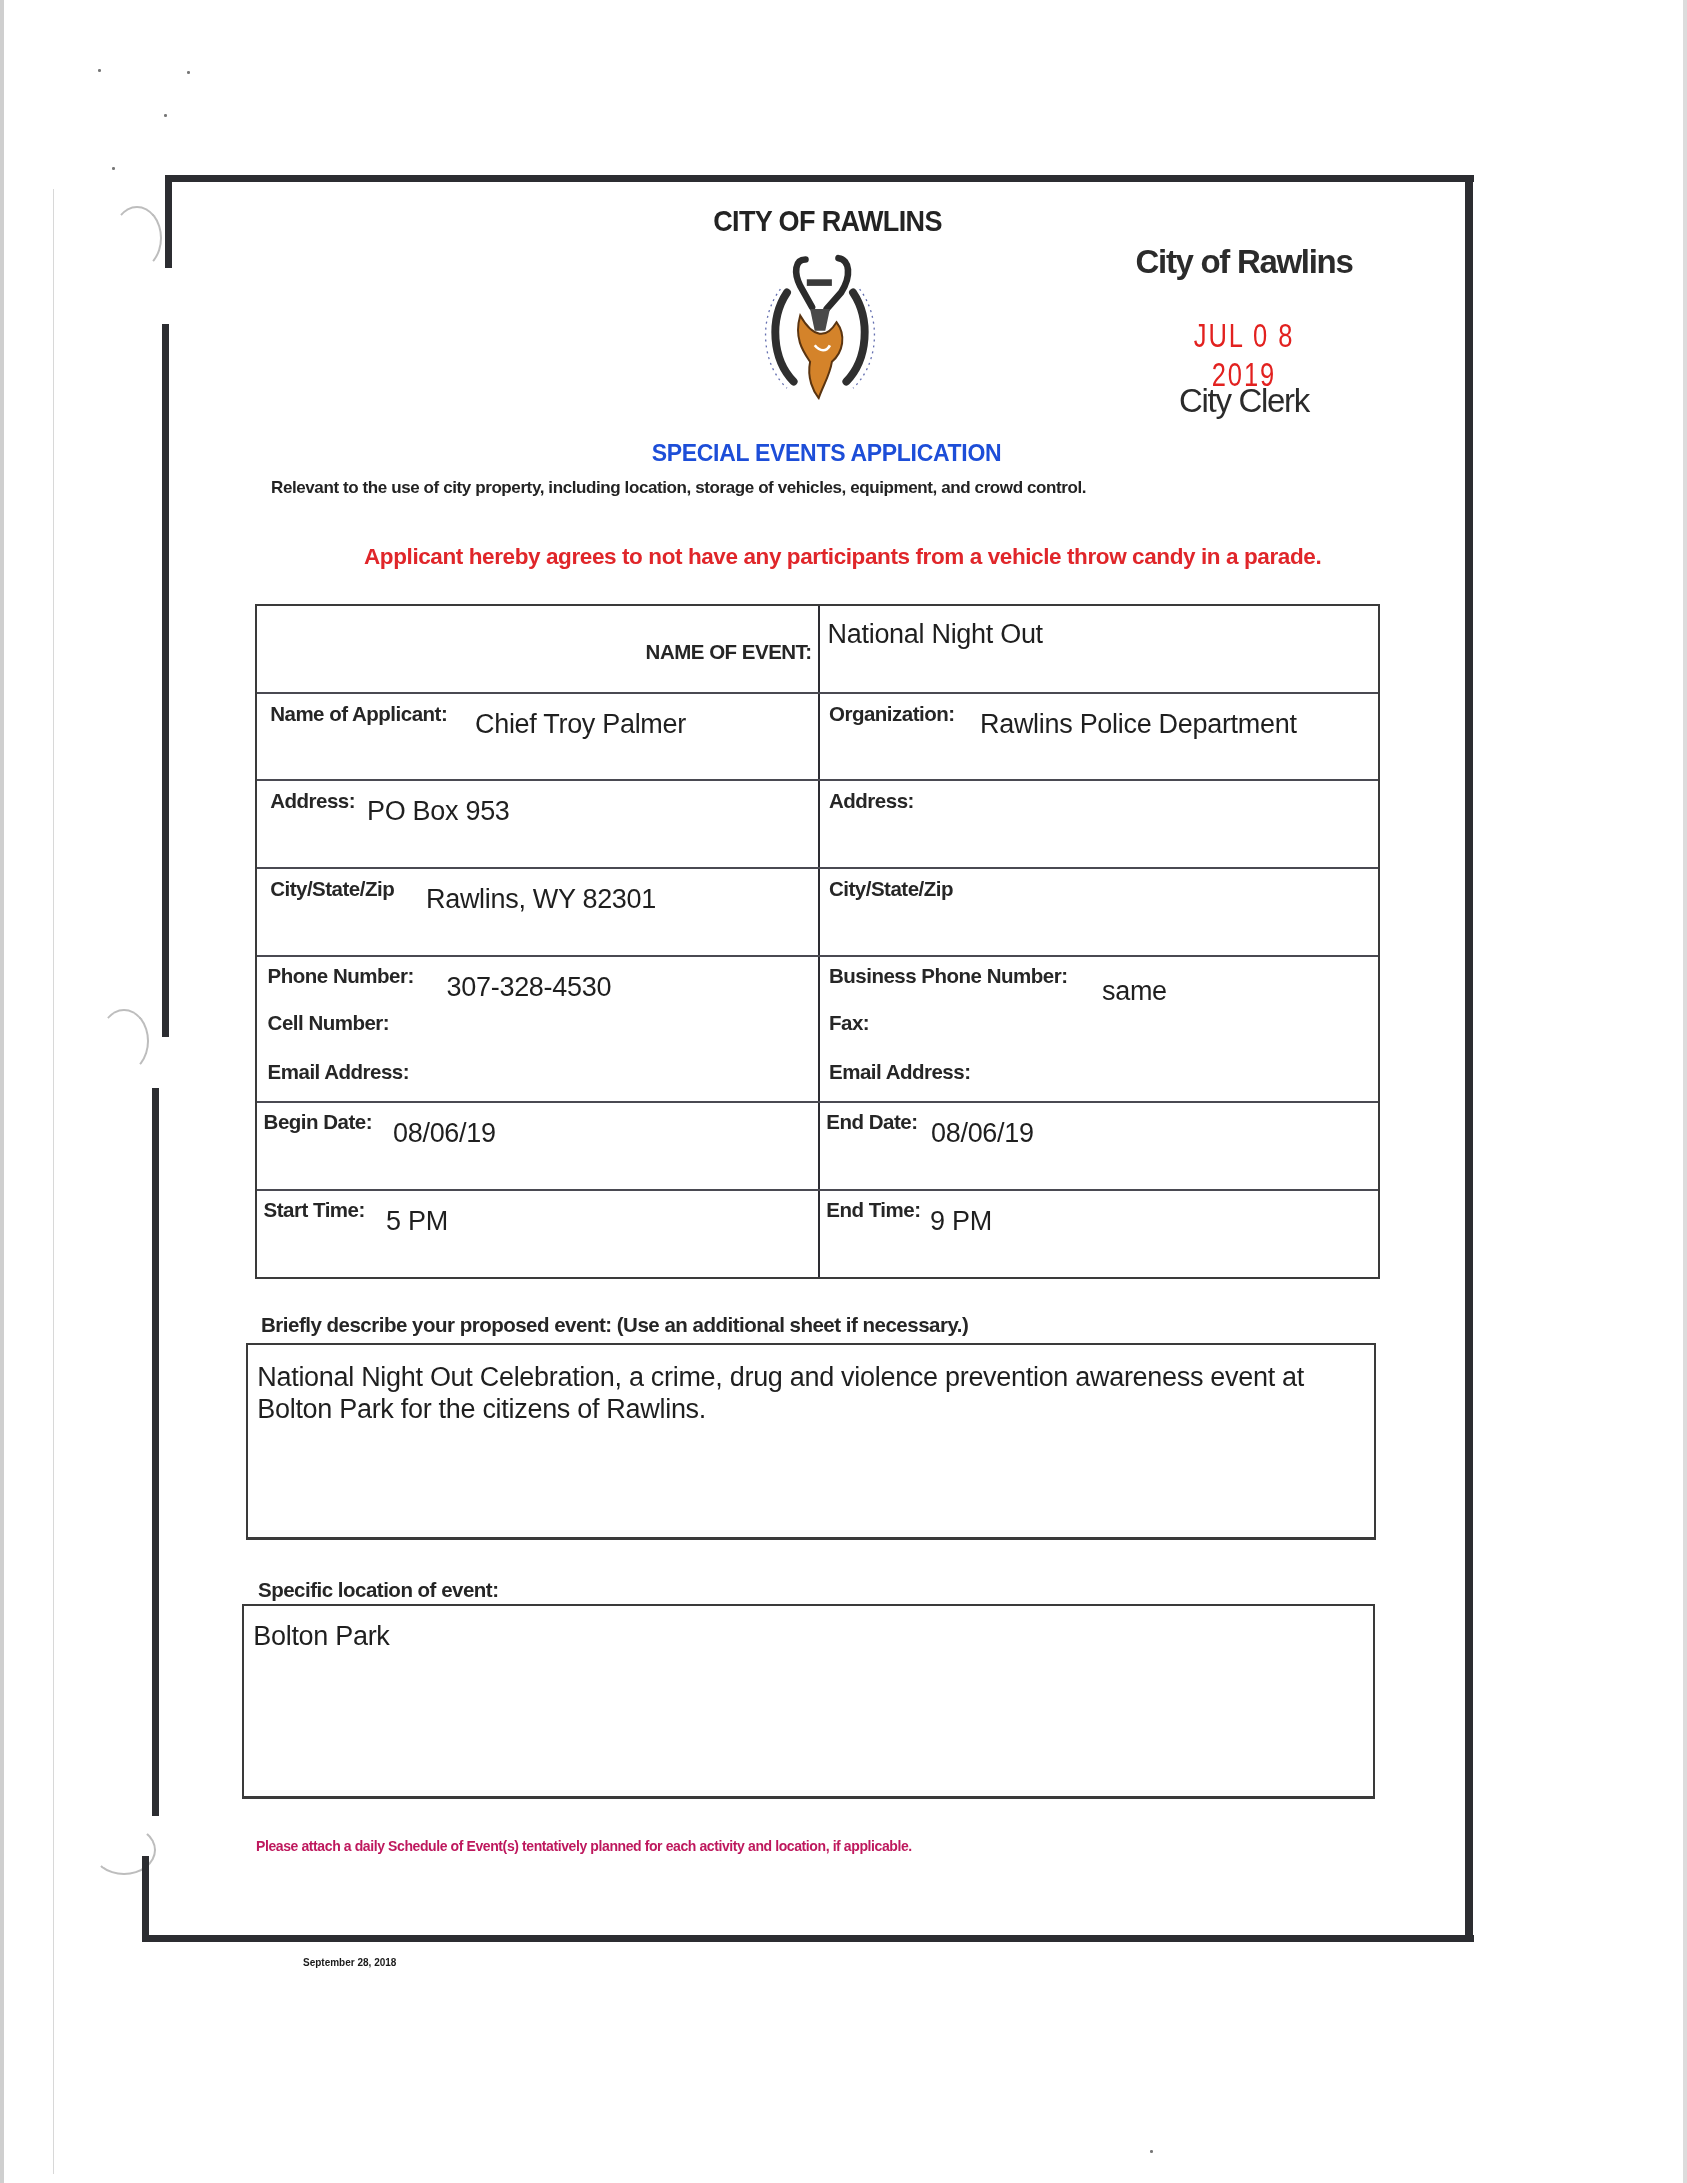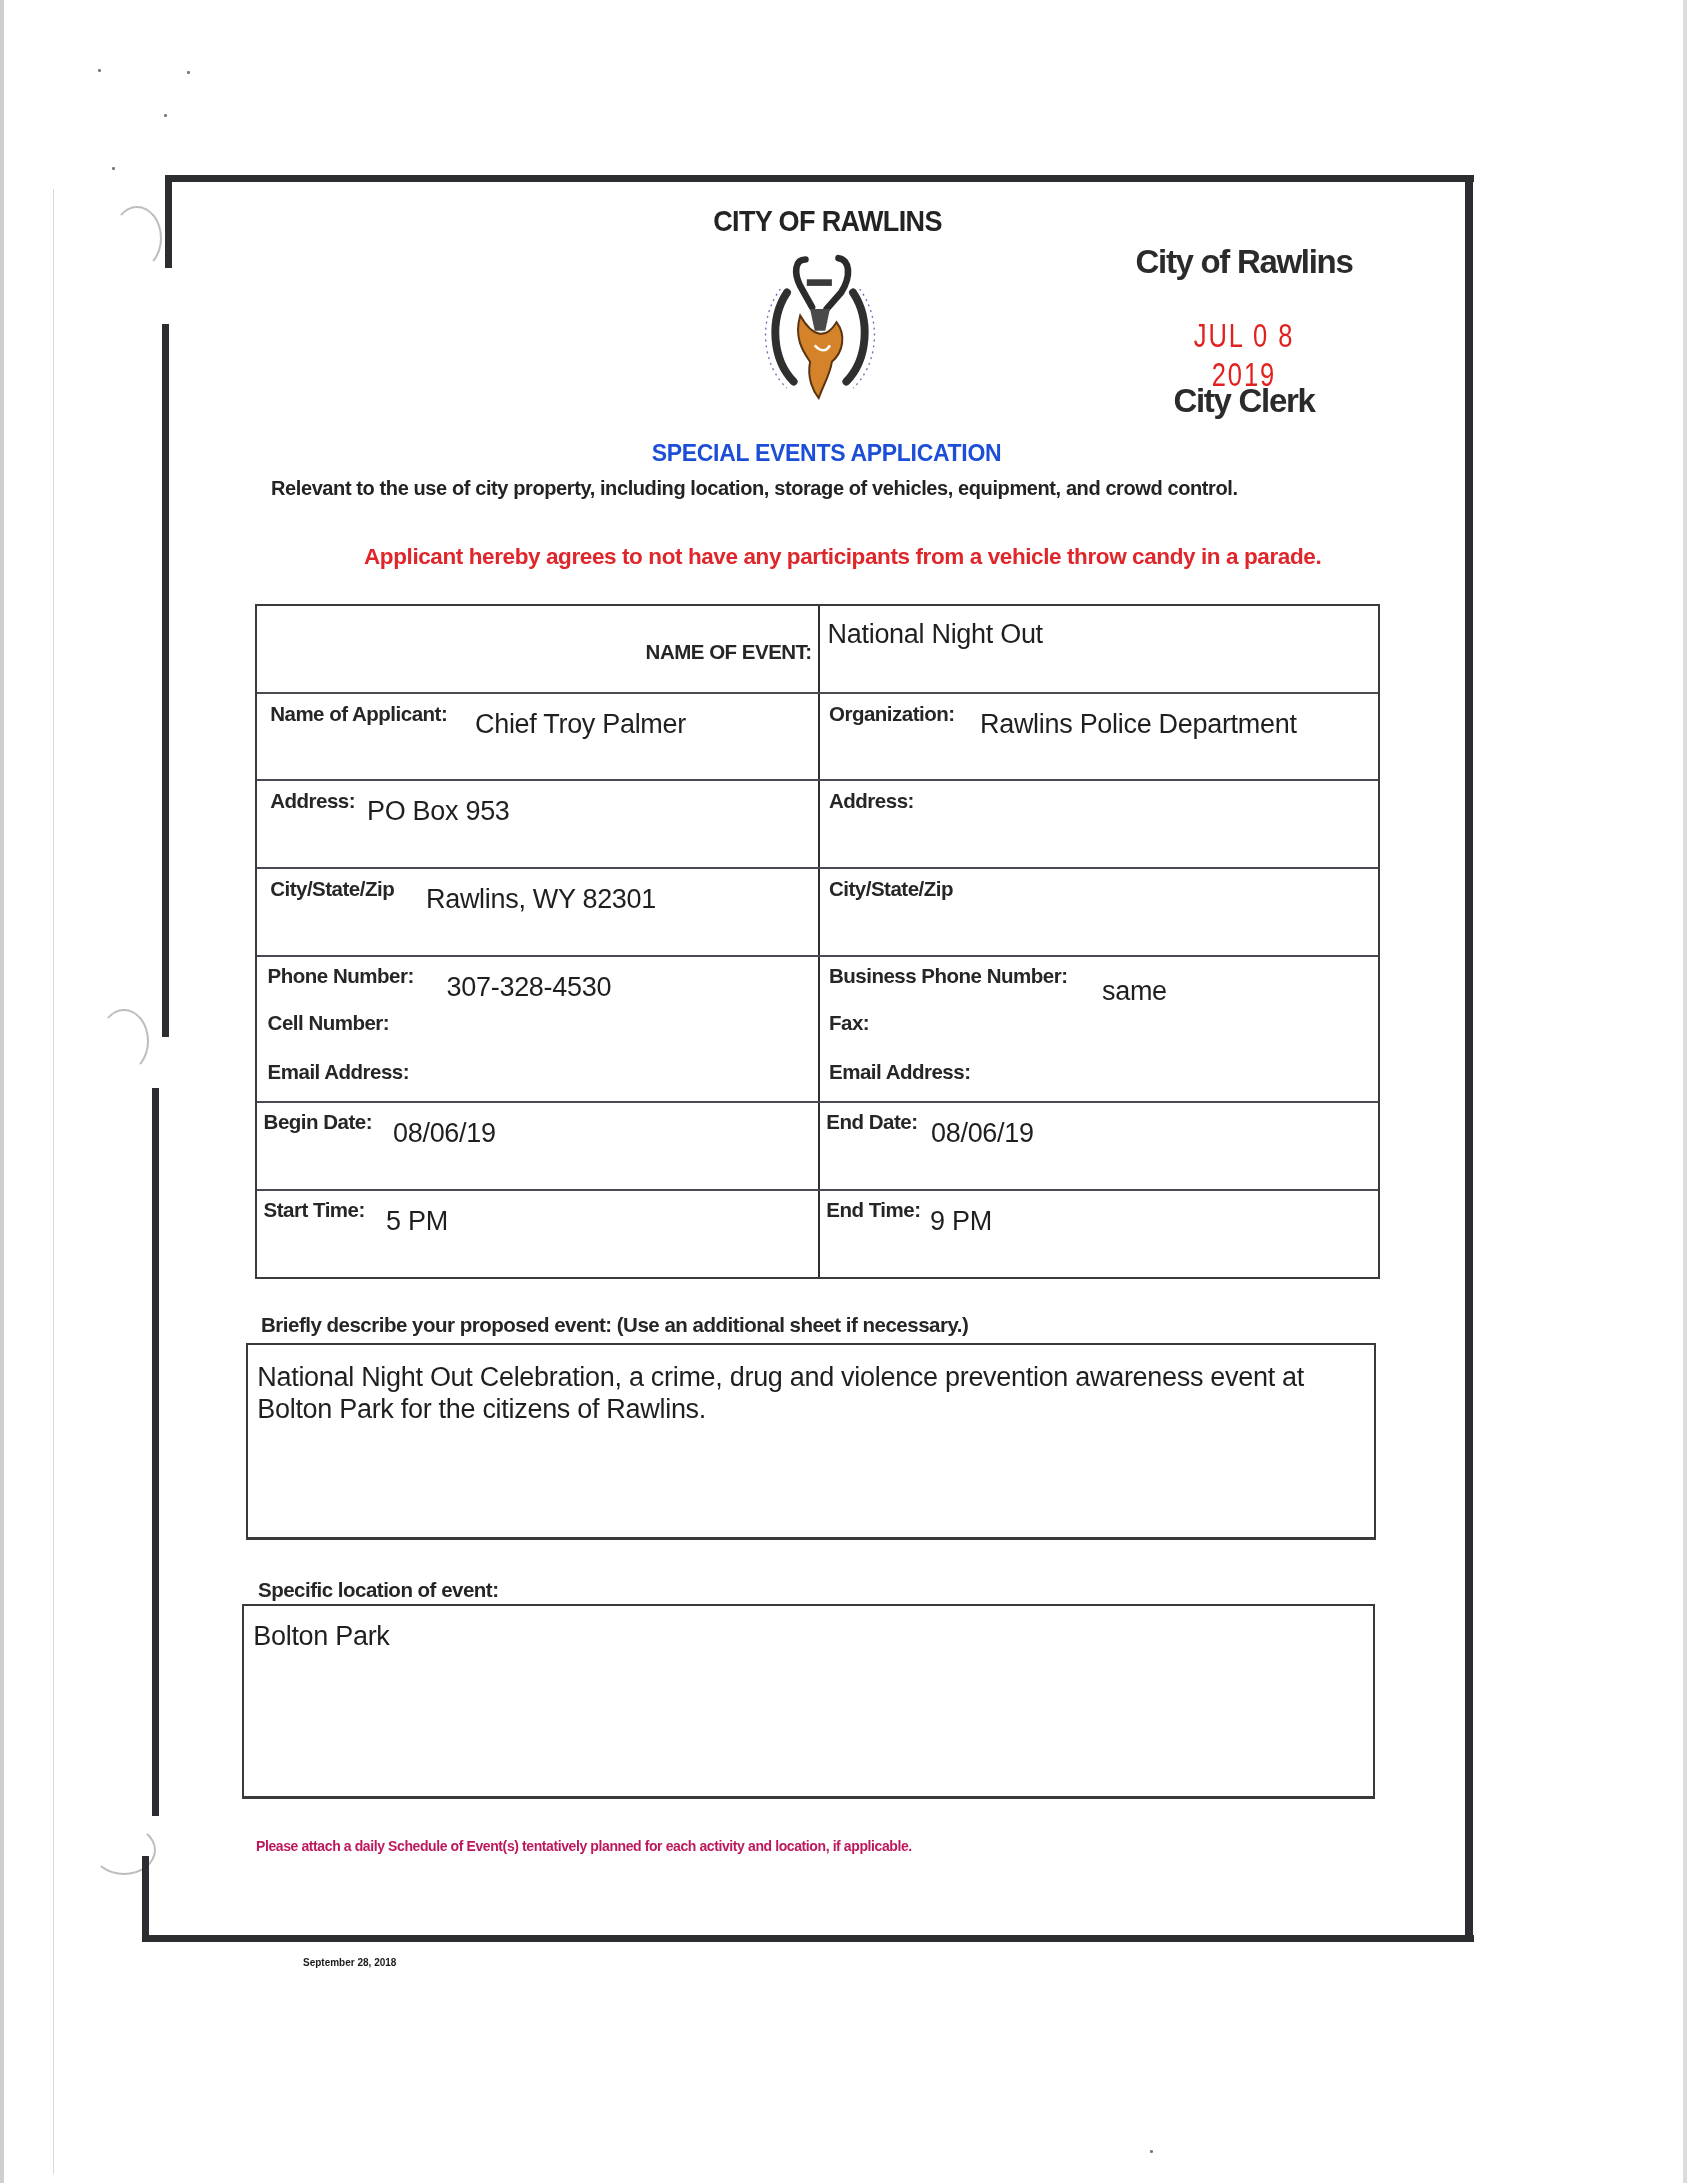"City Clerk" .stamp-dept { font-weight: bold -> normal }
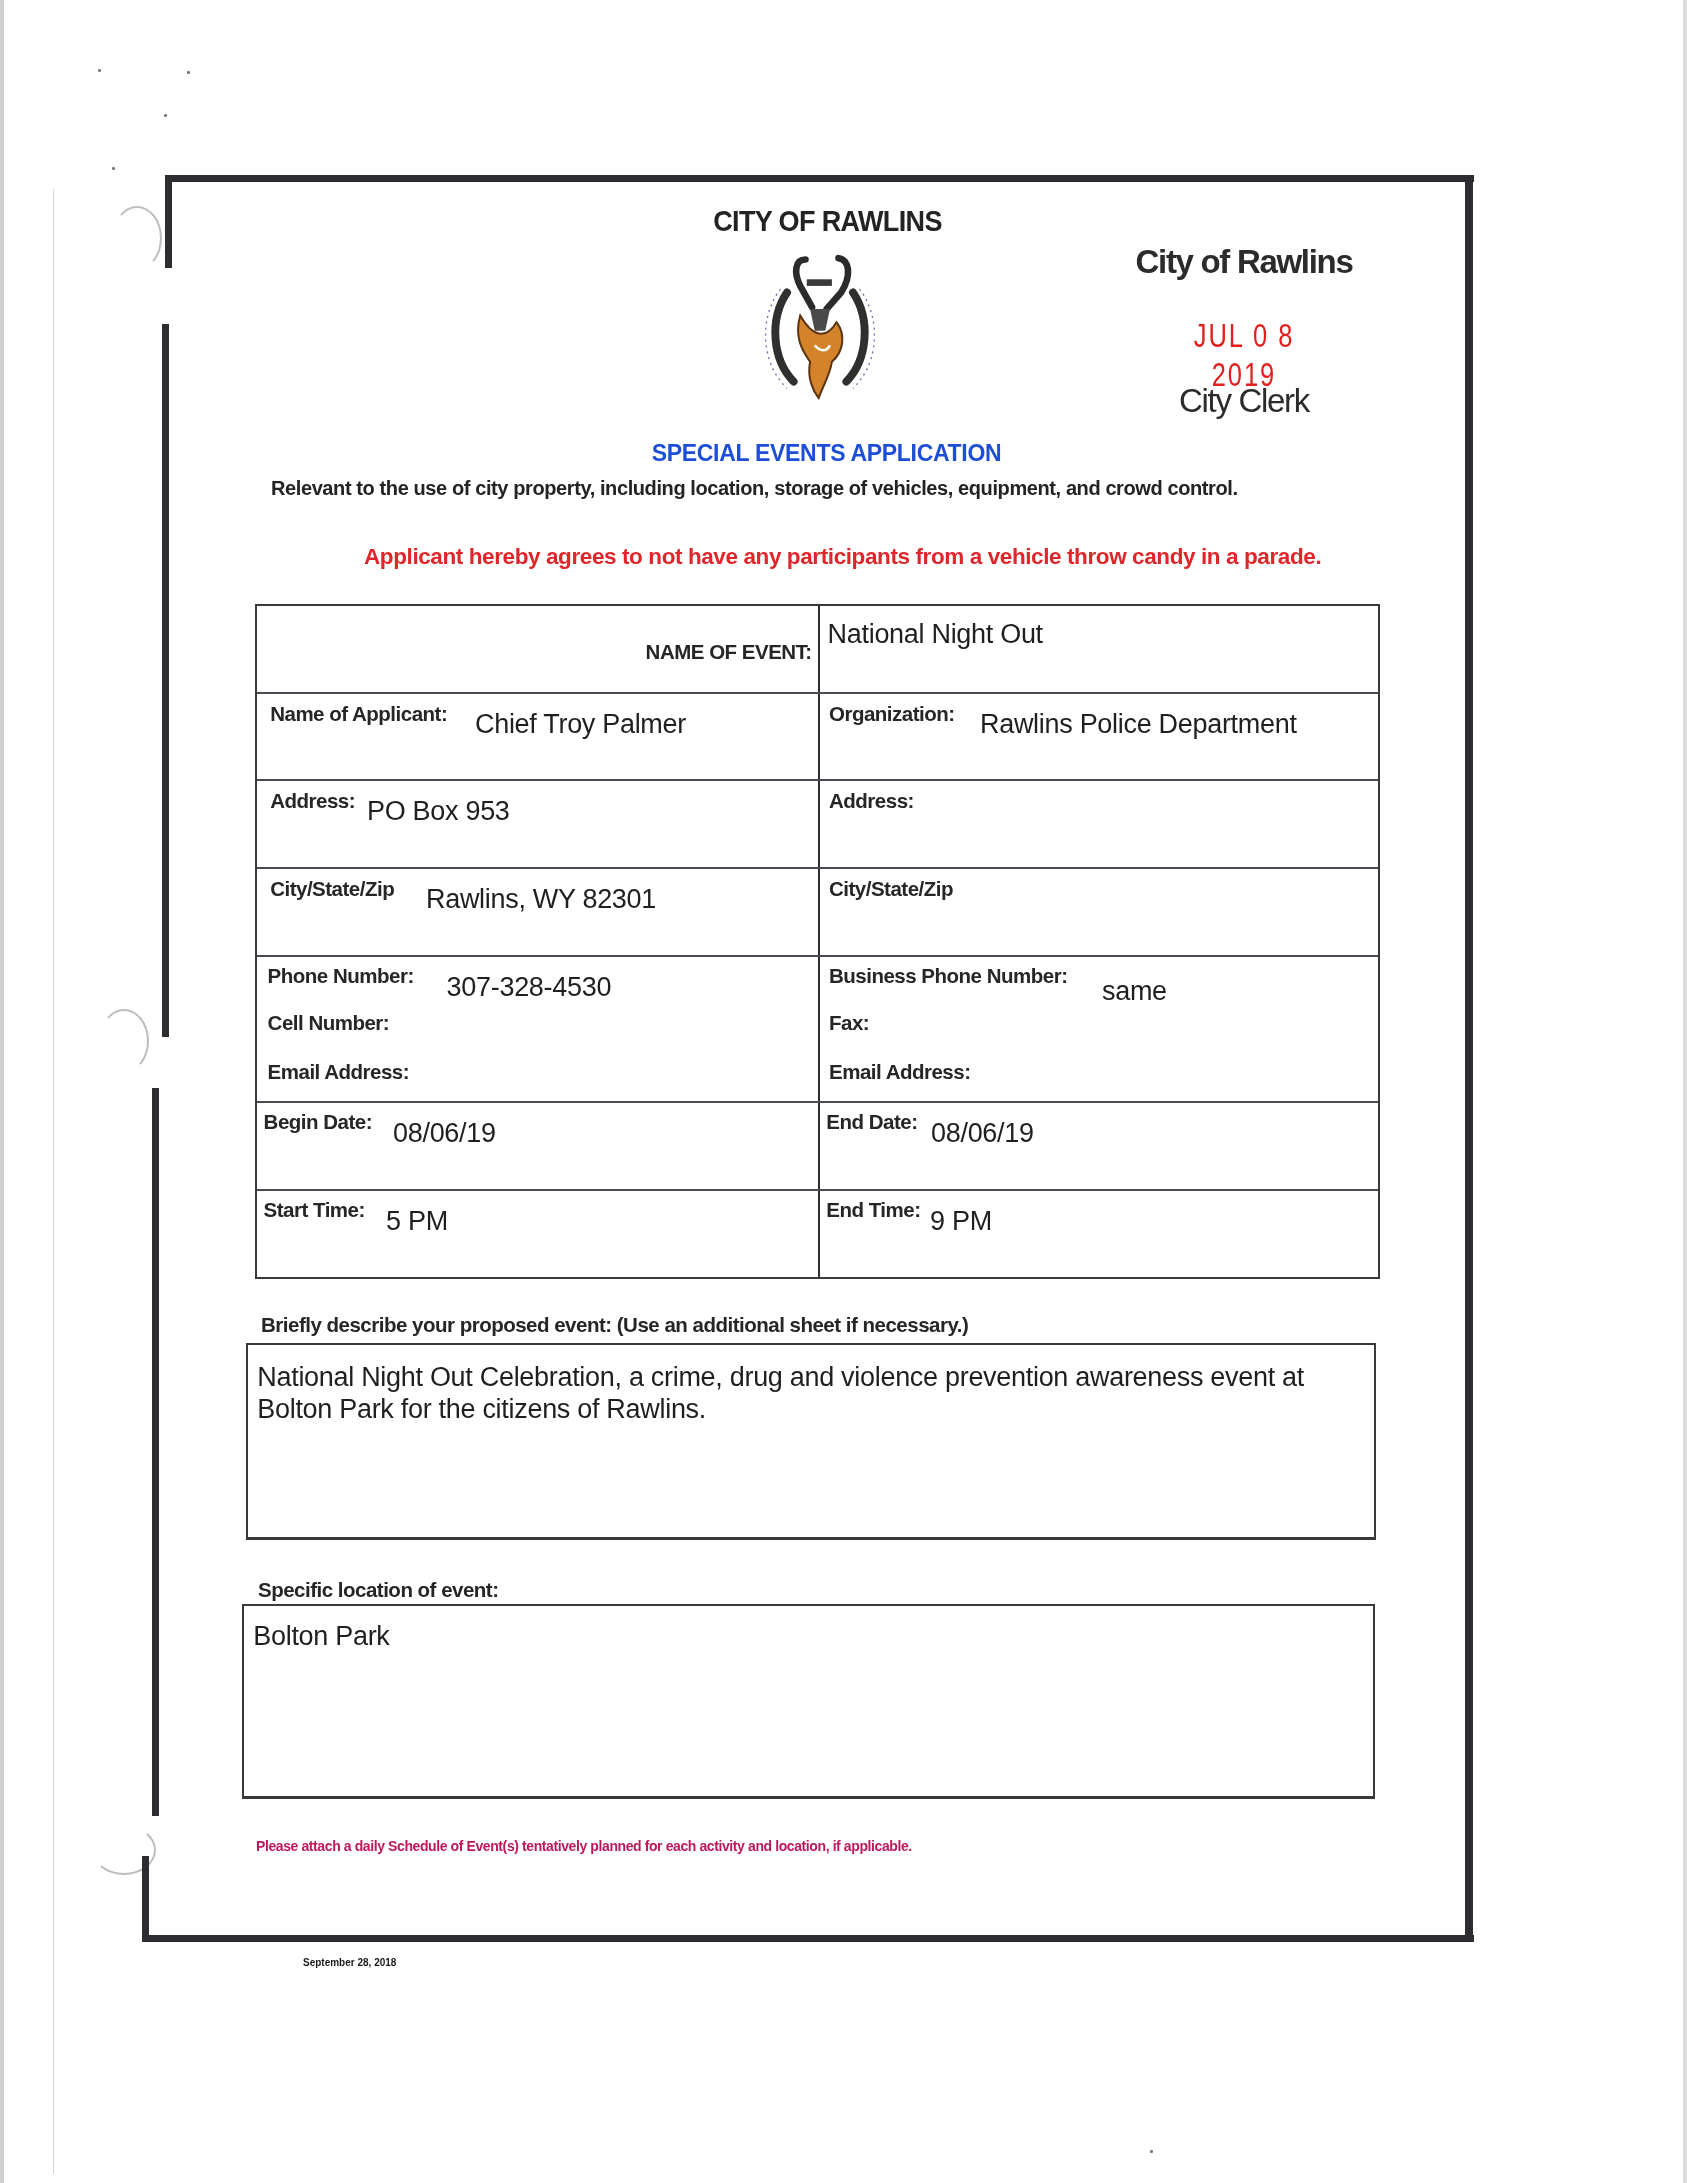"Relevant to the use of" .relevance { font-size: 20px -> 17px }
